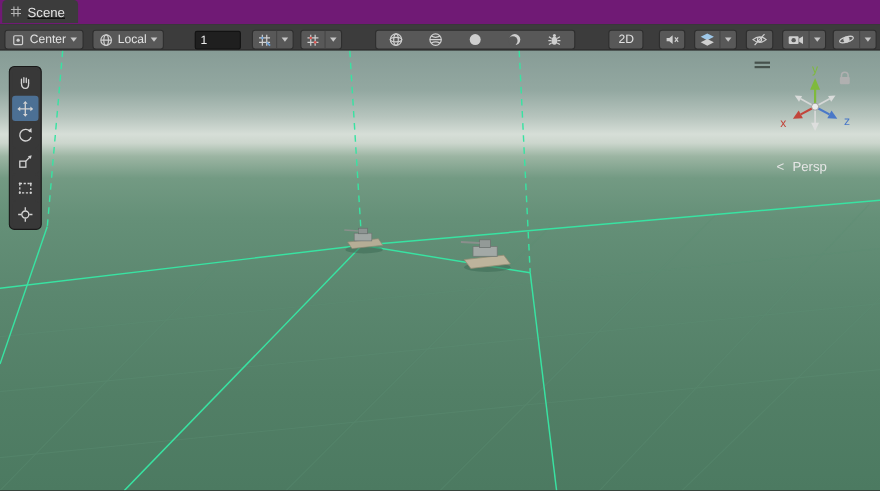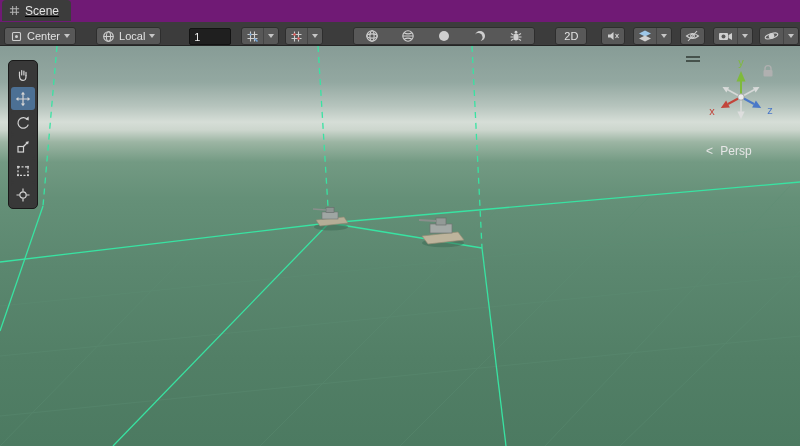"Local" div.tb-btn { margin-left: 20px -> 8px }
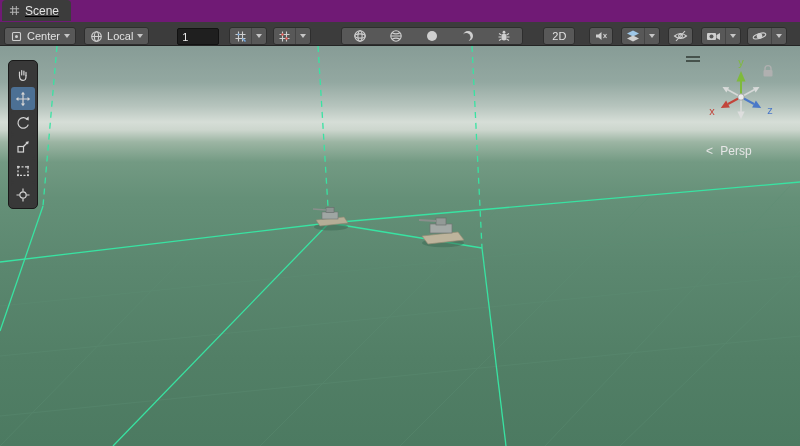"2D" div.tb-btn { margin-left: 20px -> 30px }
